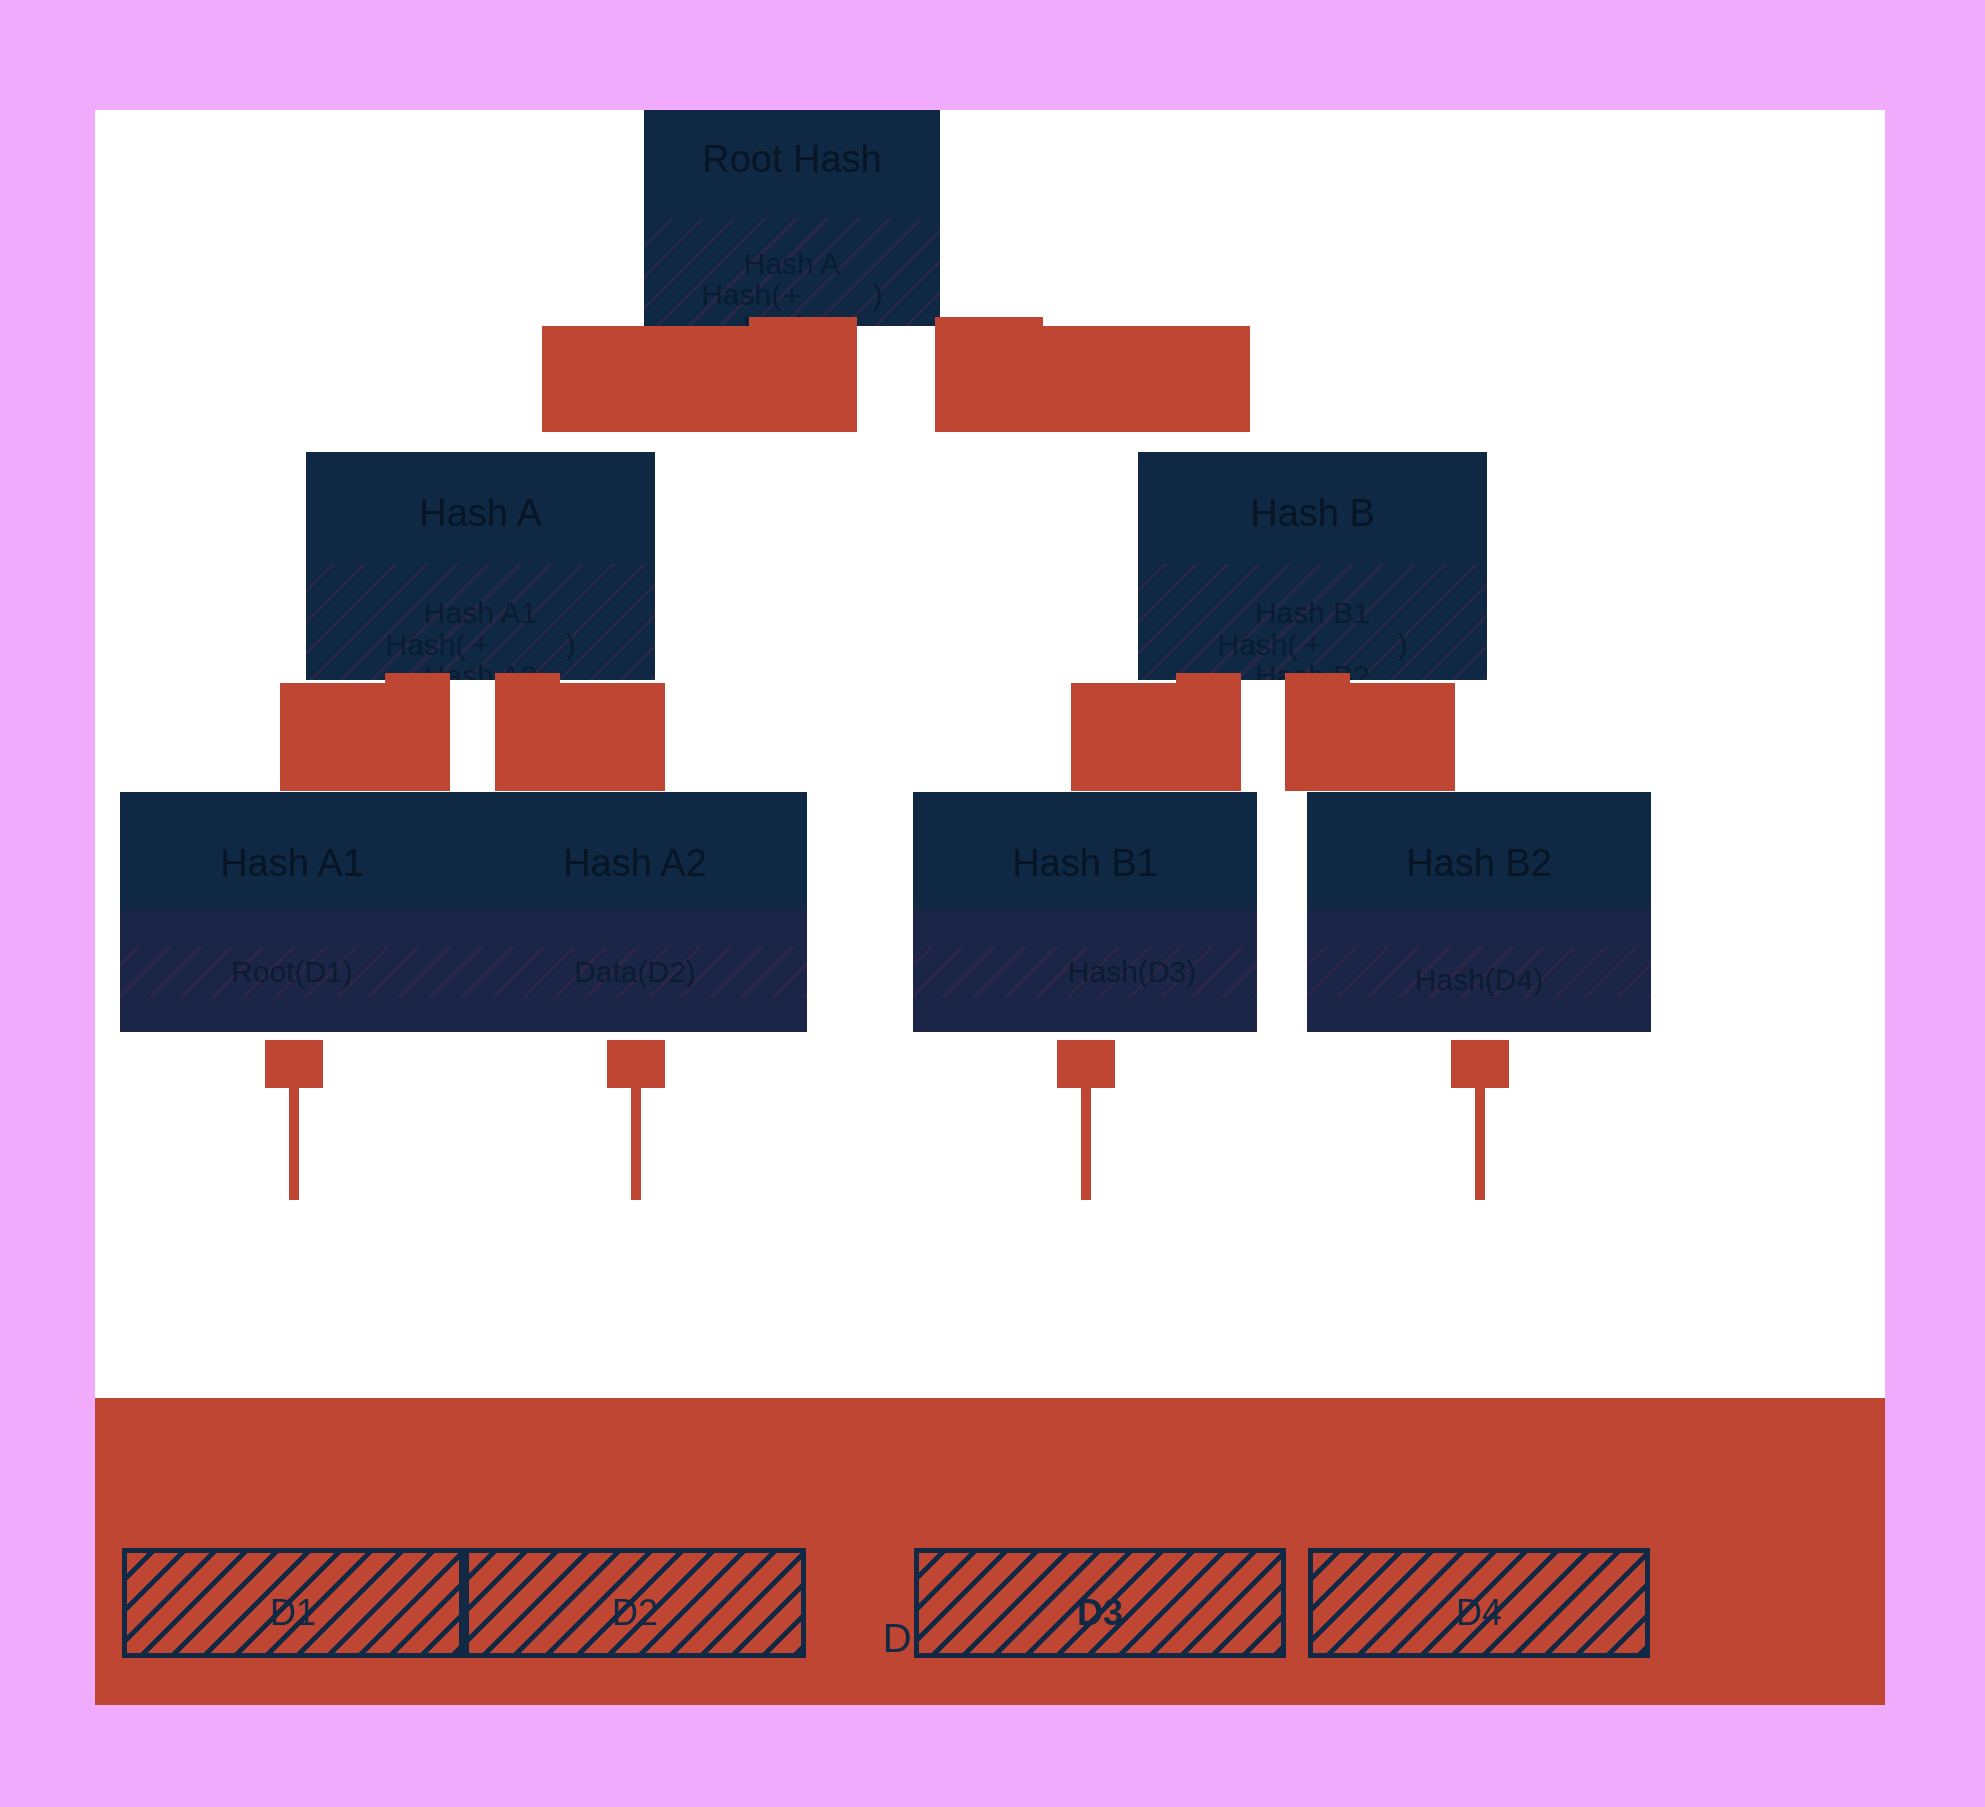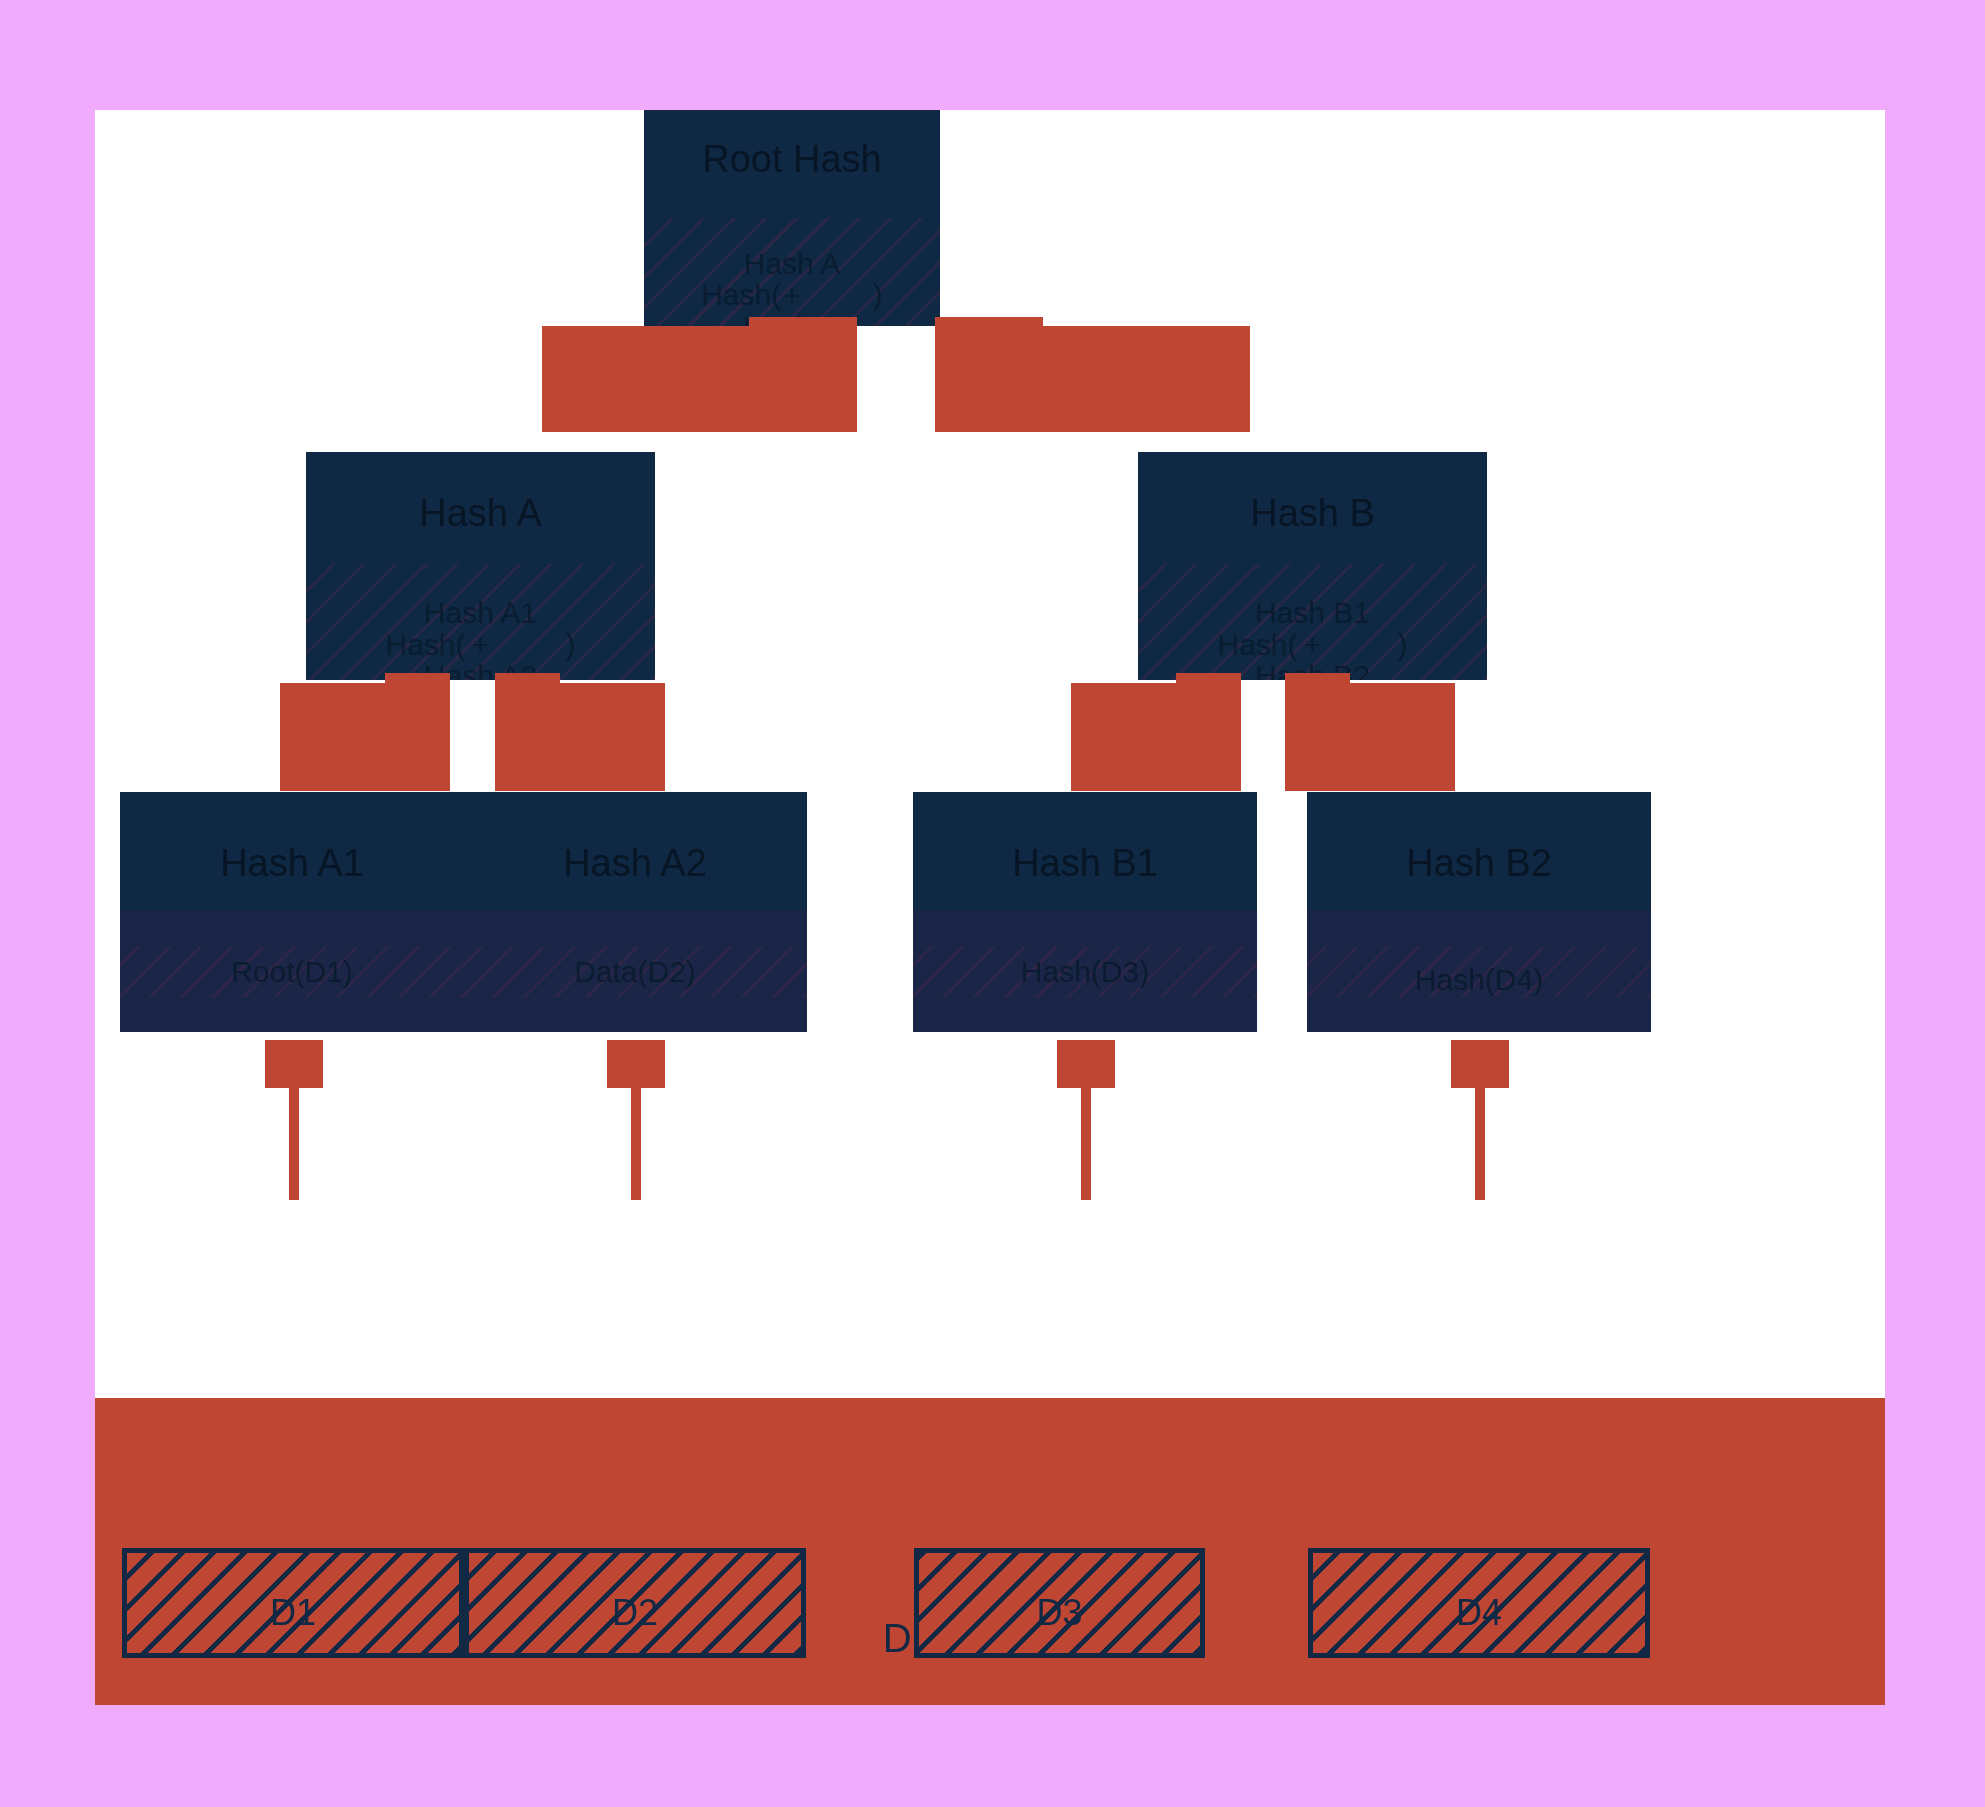"Hash(D3)" div.formula { padding-left: none -> 47px }
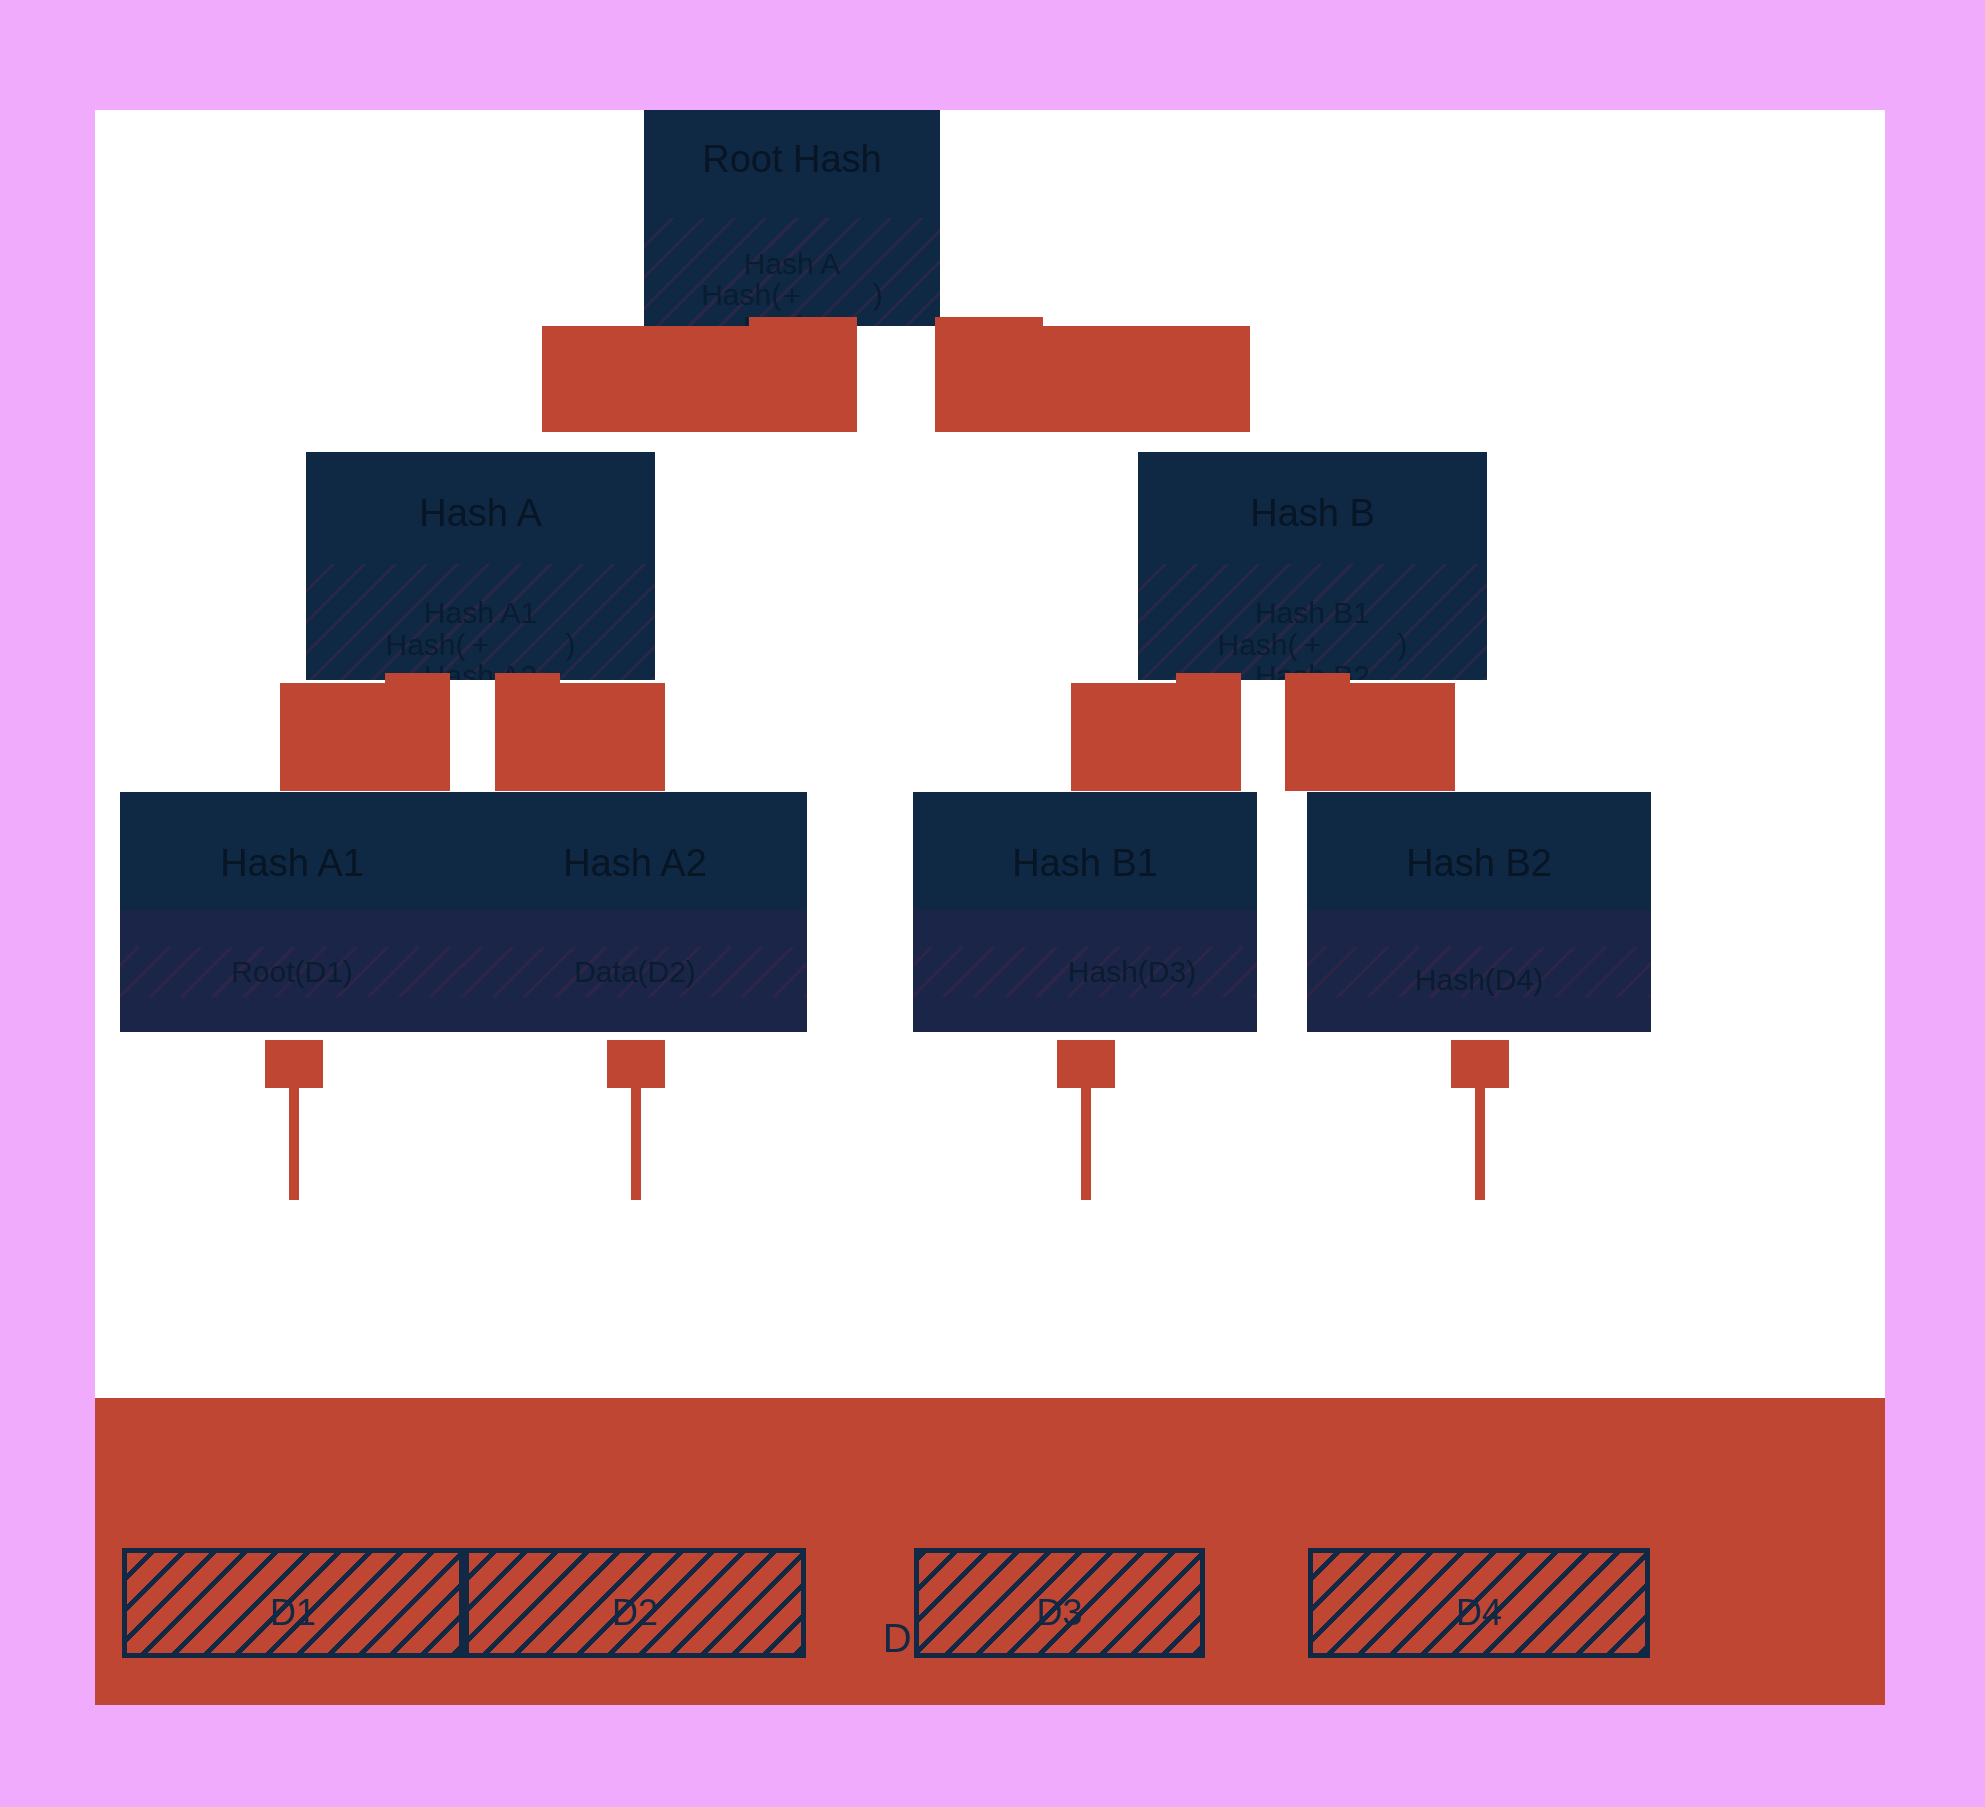"D3" div.data-block { font-weight: none -> bold; width: 291px -> 372px }
